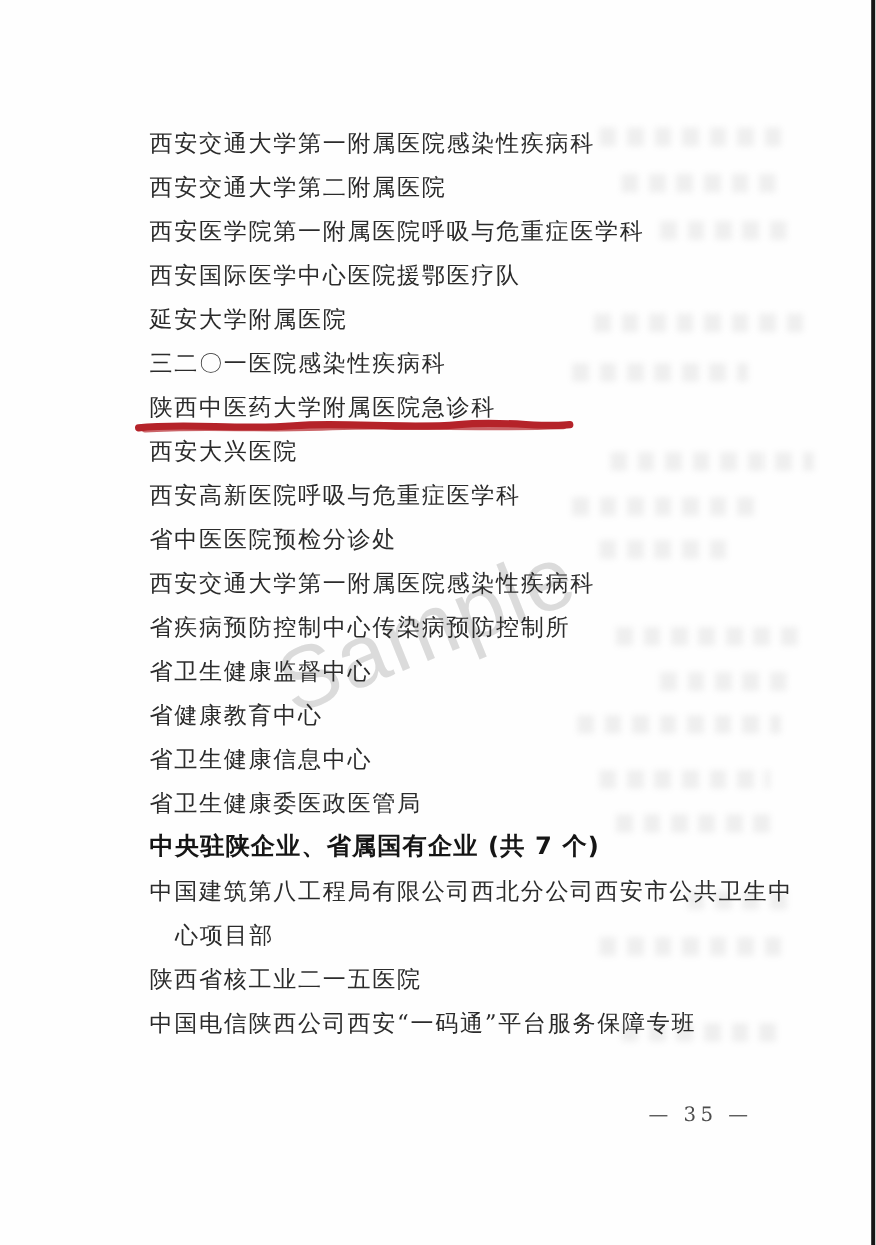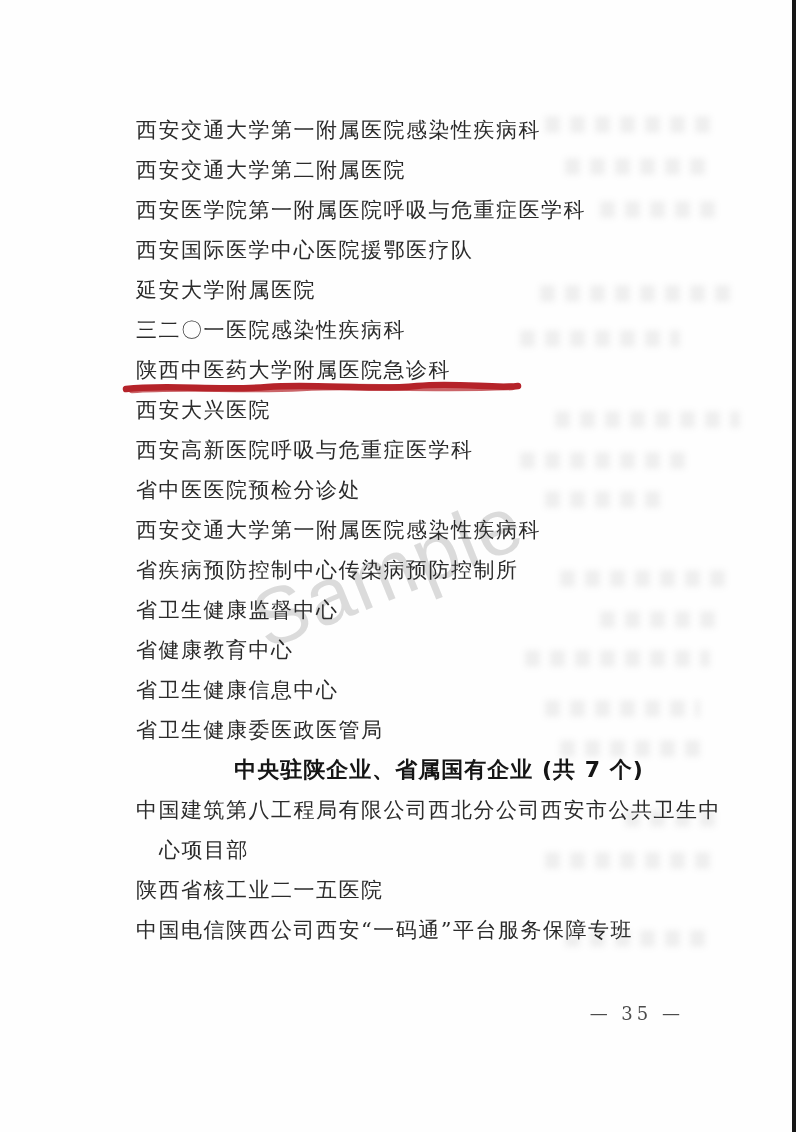"中央驻陕企业、省属国有企业 (共 7 个)" .row.heading { text-align: center -> none }
